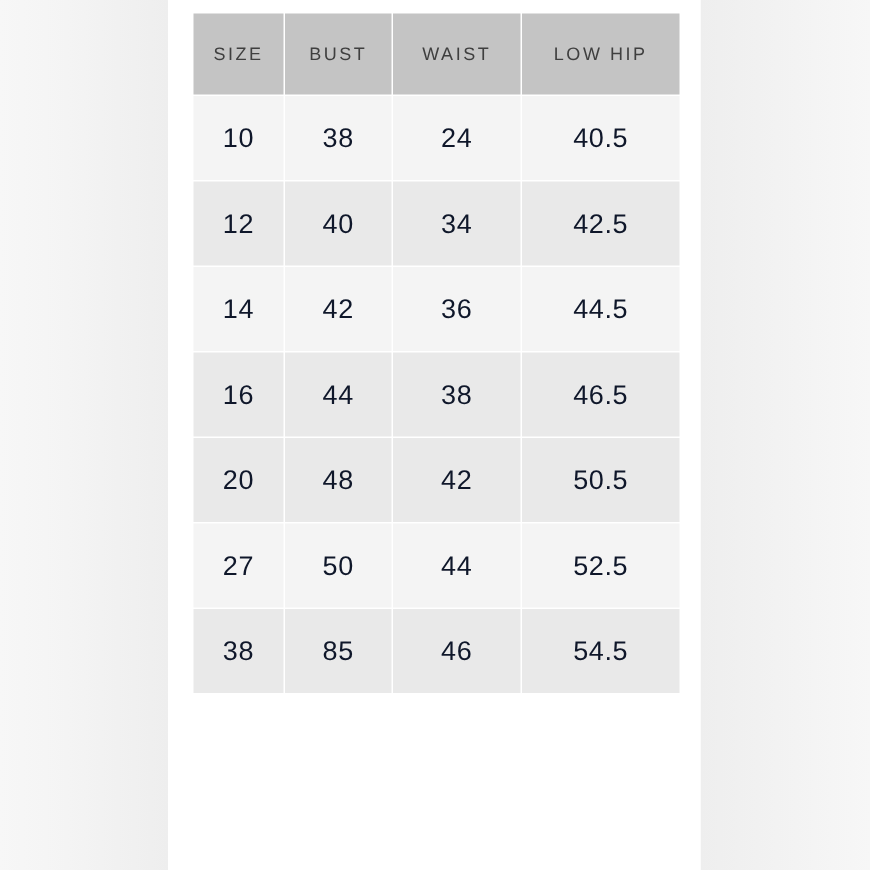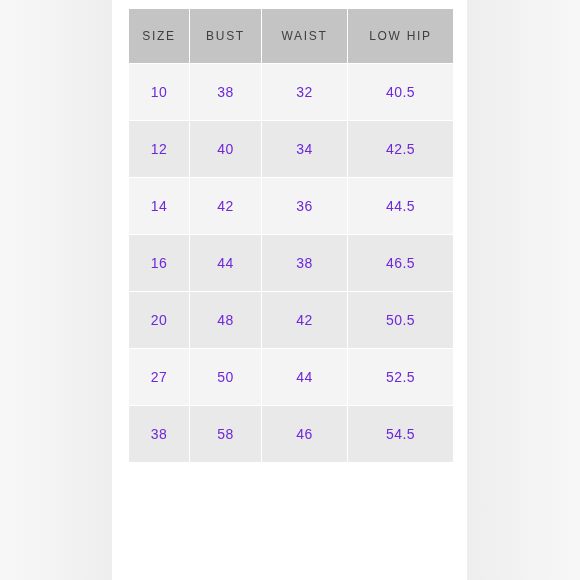"10" .chart td { color: #6d28d9 -> #0f172a; font-size: 14px -> 18px }
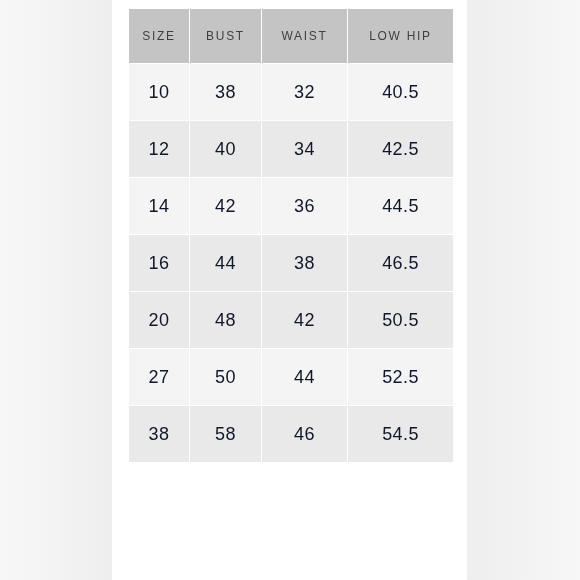"32" td { text: 32 -> 24 }
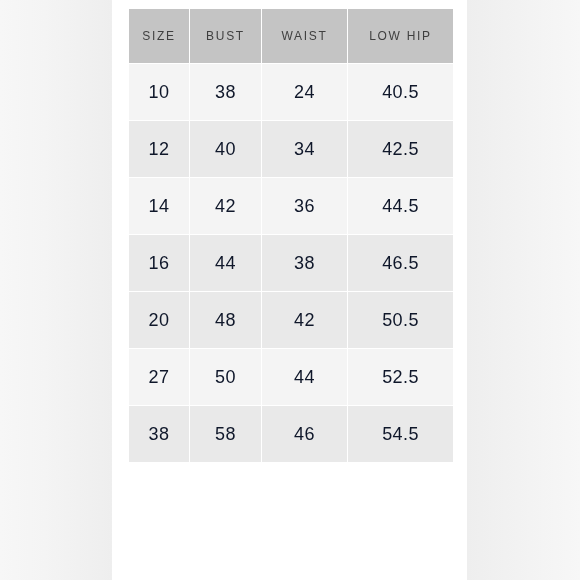"58" td { text: 58 -> 85 }
